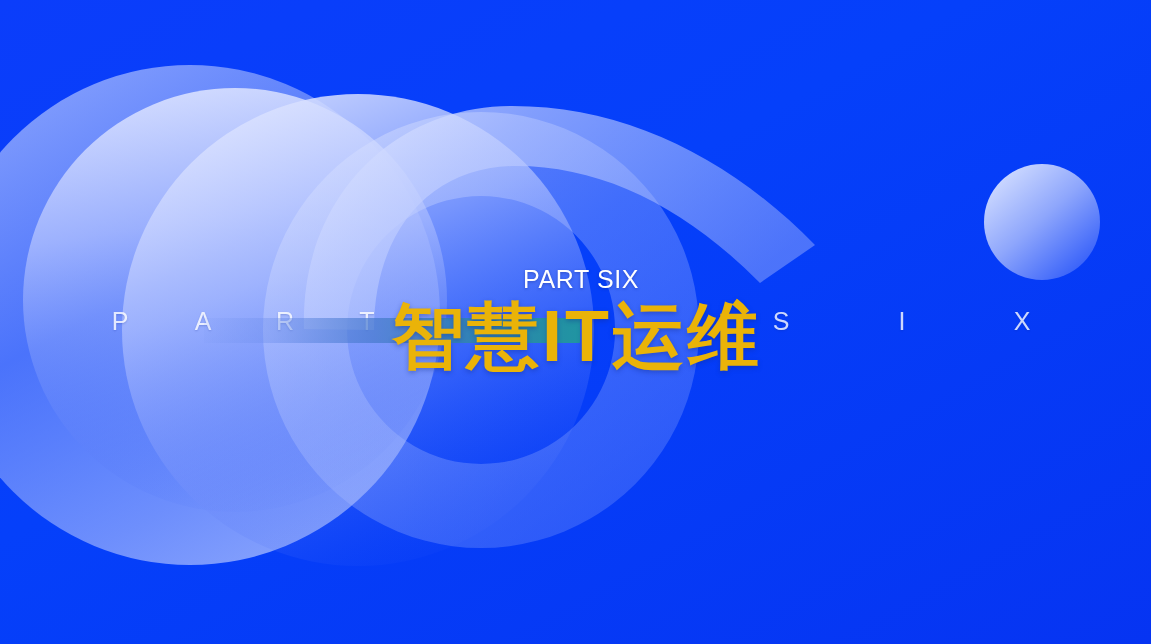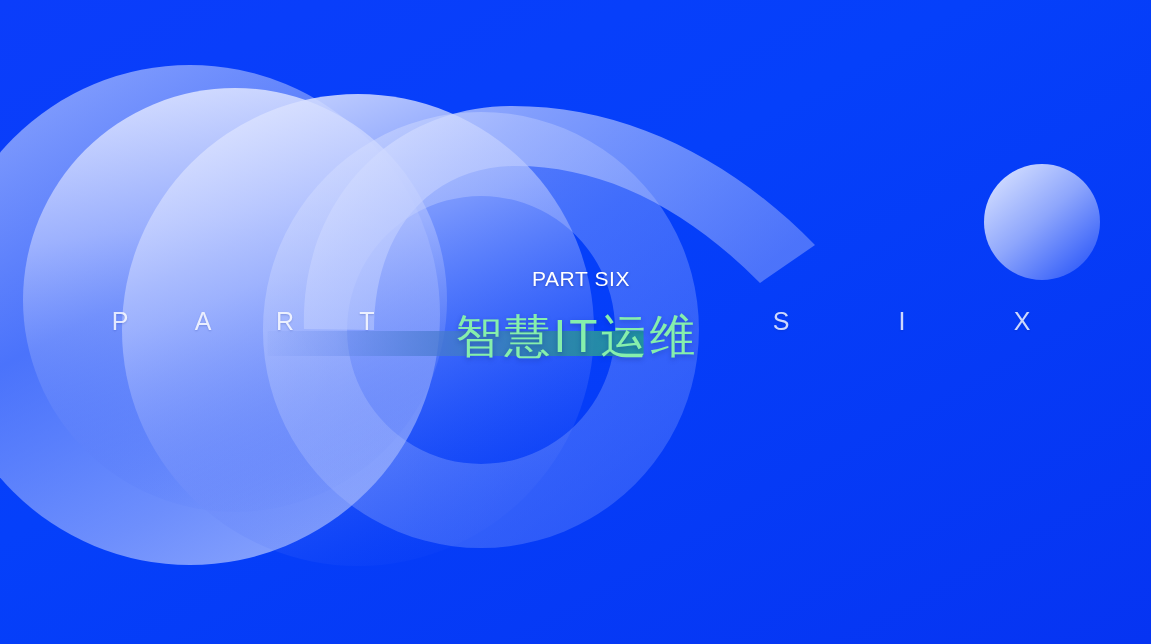"PART SIX" .eyebrow { font-size: 21px -> 25px }
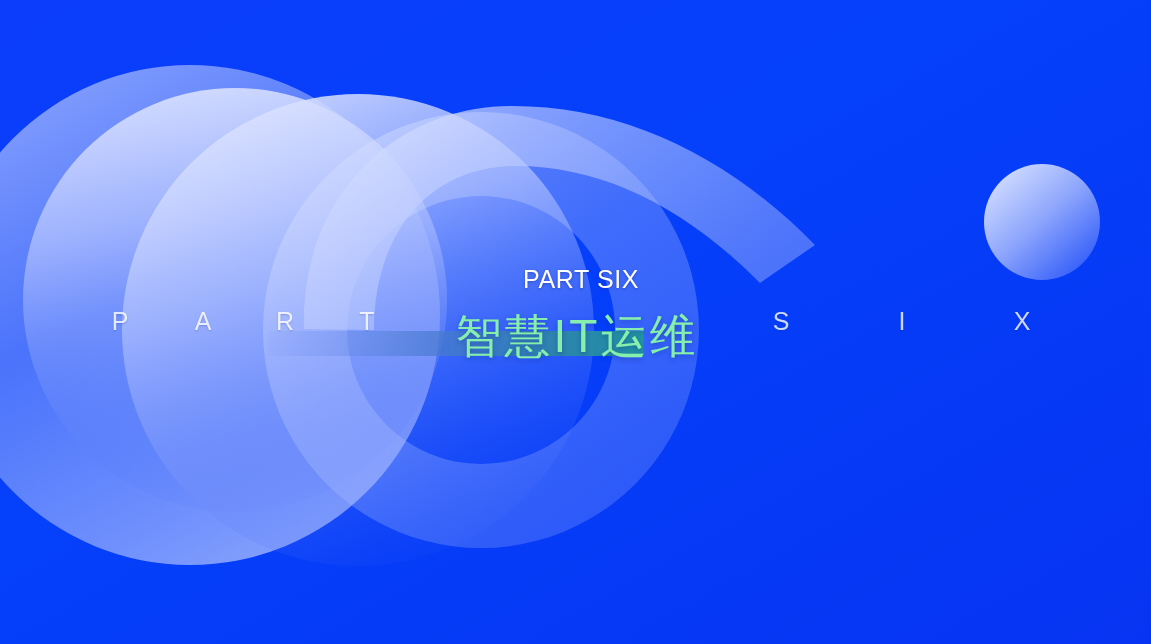"智慧IT运维" .title-text { color: #86efac -> #eab308; font-size: 46px -> 72px; font-weight: 400 -> 700 }
